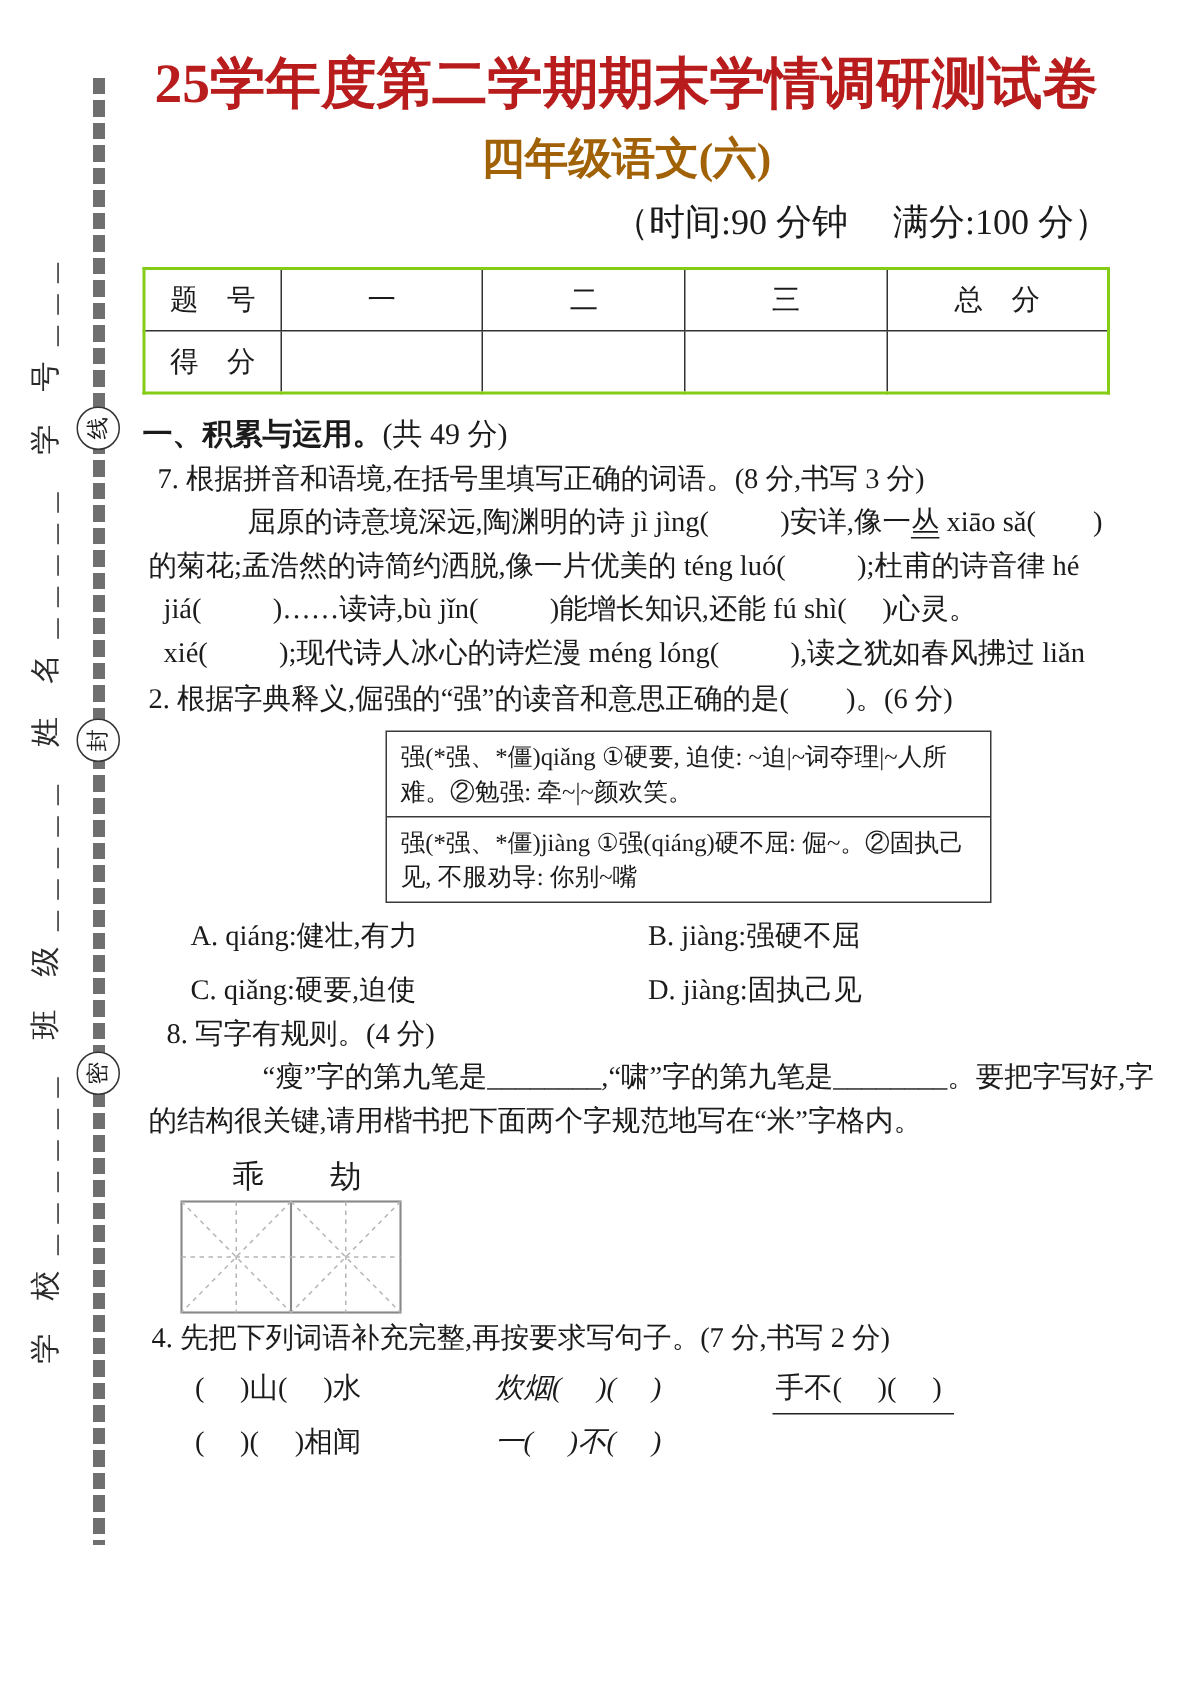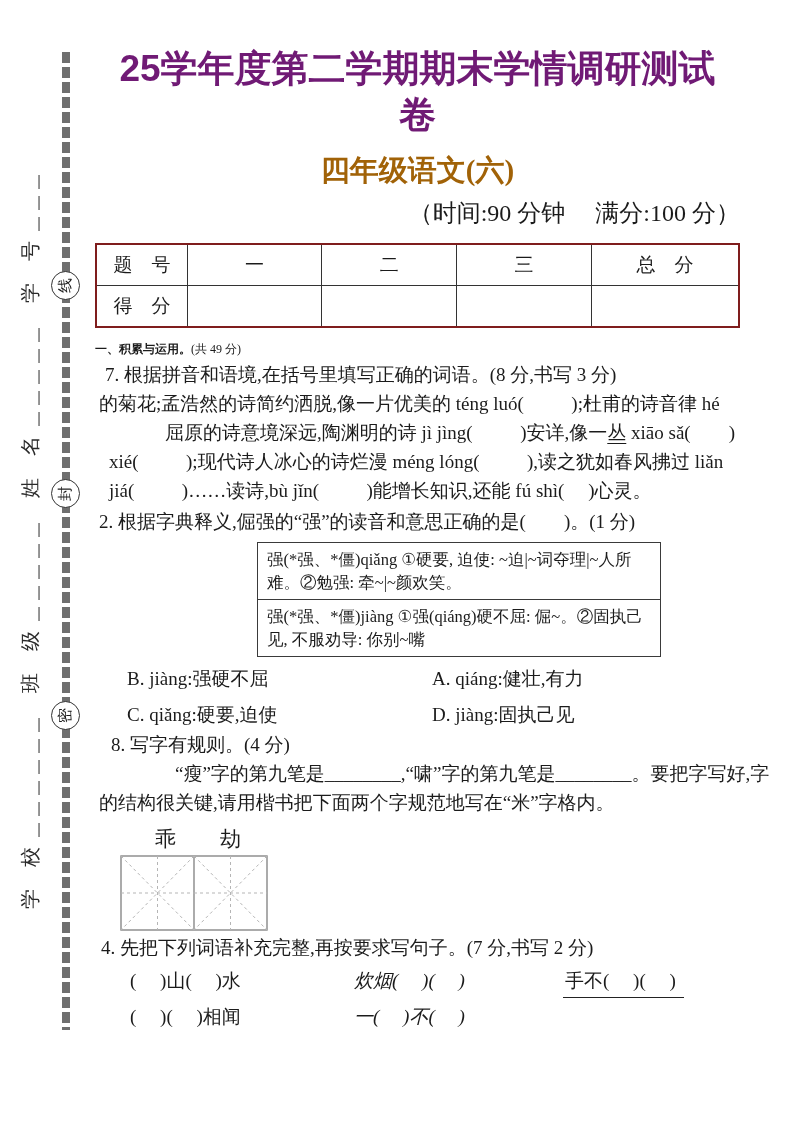"25学年度第二学期期末学情调研测试卷" .title { color: #701a75 -> #b91c1c; font-family: Liberation Sans, sans-serif -> Liberation Serif, serif; margin: 12px -> 0 }
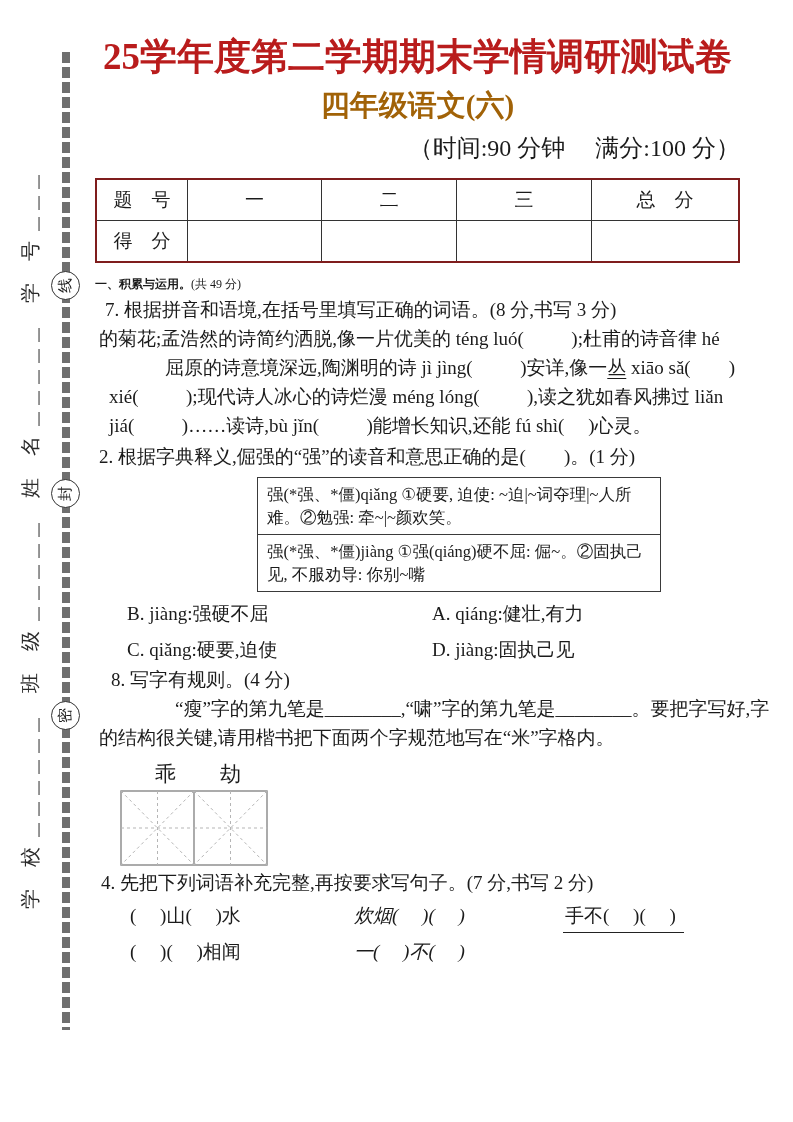"题 号" table.score { border: 2px solid #7f1d1d -> 2px solid #84cc16 }
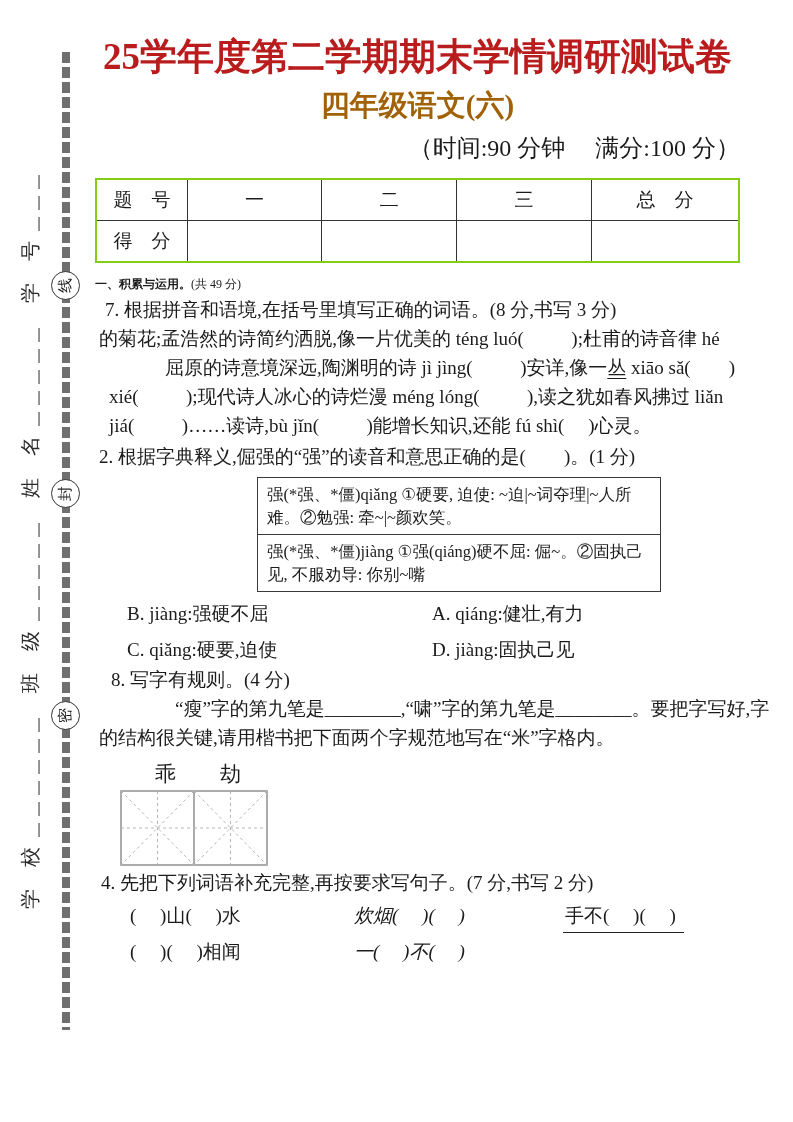"一、积累与运用。(共 49 分)" .sec-head { font-size: 12px -> 20px }
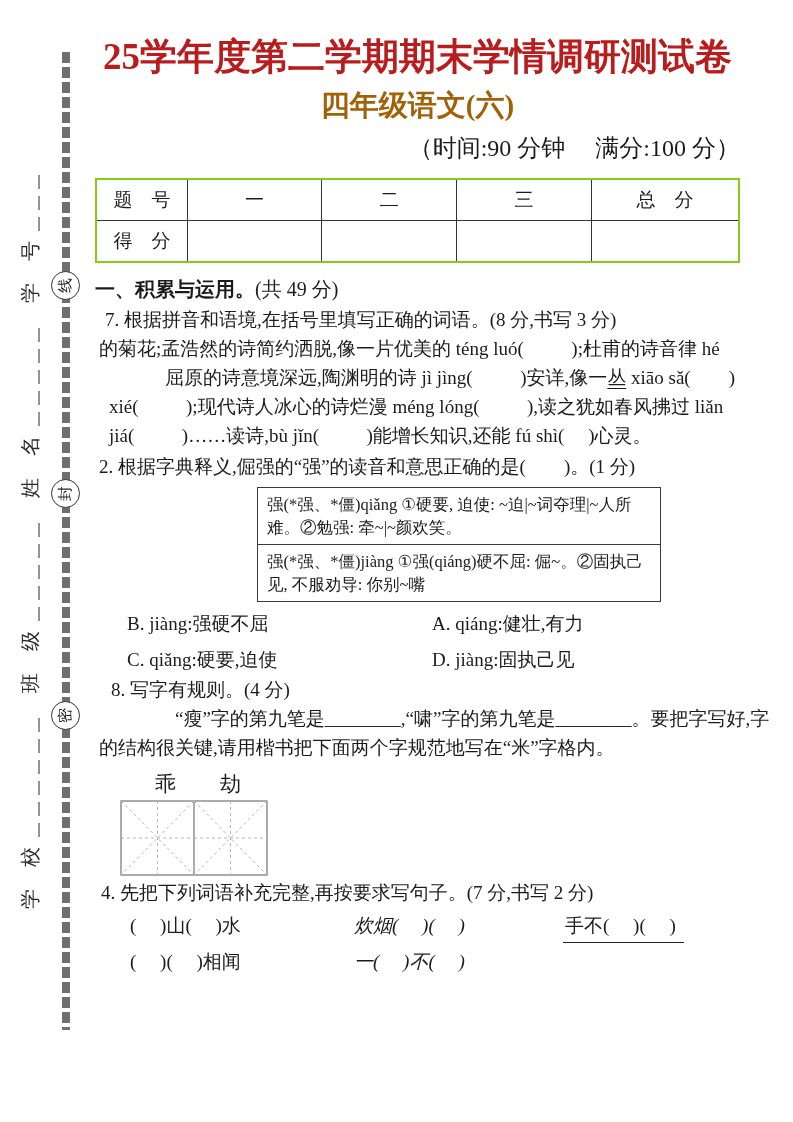"的菊花;孟浩然的诗简约洒脱,像一片优美的 téng luó( );杜甫的诗音律" div.pline { order: before "屈原的诗意境深远,陶渊明的诗 jì jìng( )安详,像一丛 xiāo" -> after "屈原的诗意境深远,陶渊明的诗 jì jìng( )安详,像一丛 xiāo" }
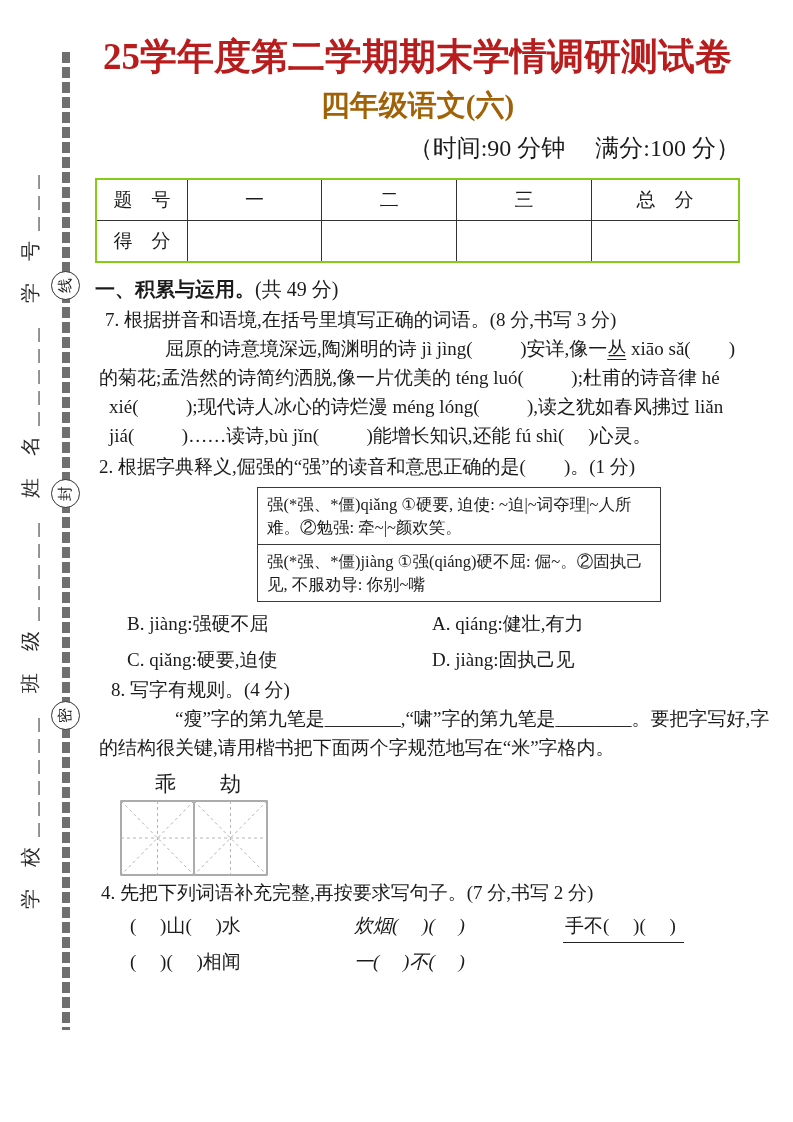"xié( );现代诗人冰心的诗烂漫 méng lóng( ),读之犹如春风拂过" div.pline { order: before "jiá( )……读诗,bù jǐn( )能增长知识,还能 fú" -> after "jiá( )……读诗,bù jǐn( )能增长知识,还能 fú" }
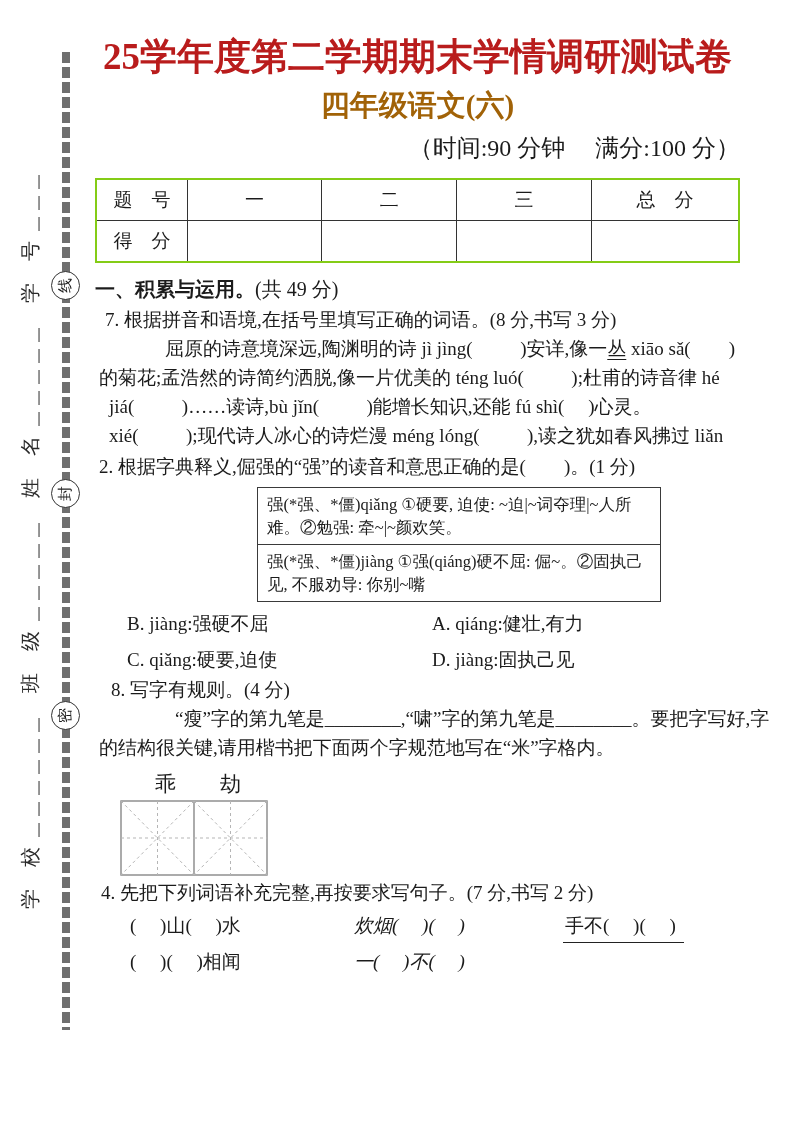"2. 根据字典释义,倔强的“强”的读音和意思正确的是( )。(1 分)" div.stem { text: 1 -> 6 }
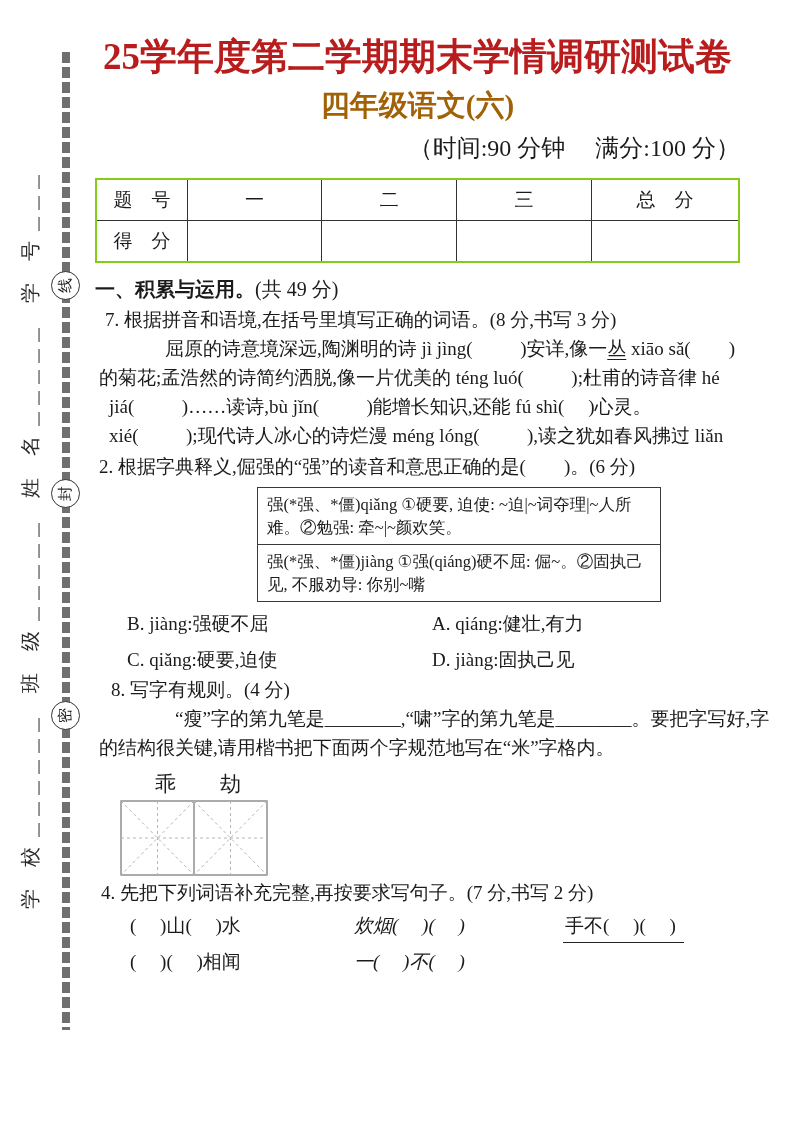"B. jiàng:强硬不屈" span { order: before "A. qiáng:健壮,有力" -> after "A. qiáng:健壮,有力" }
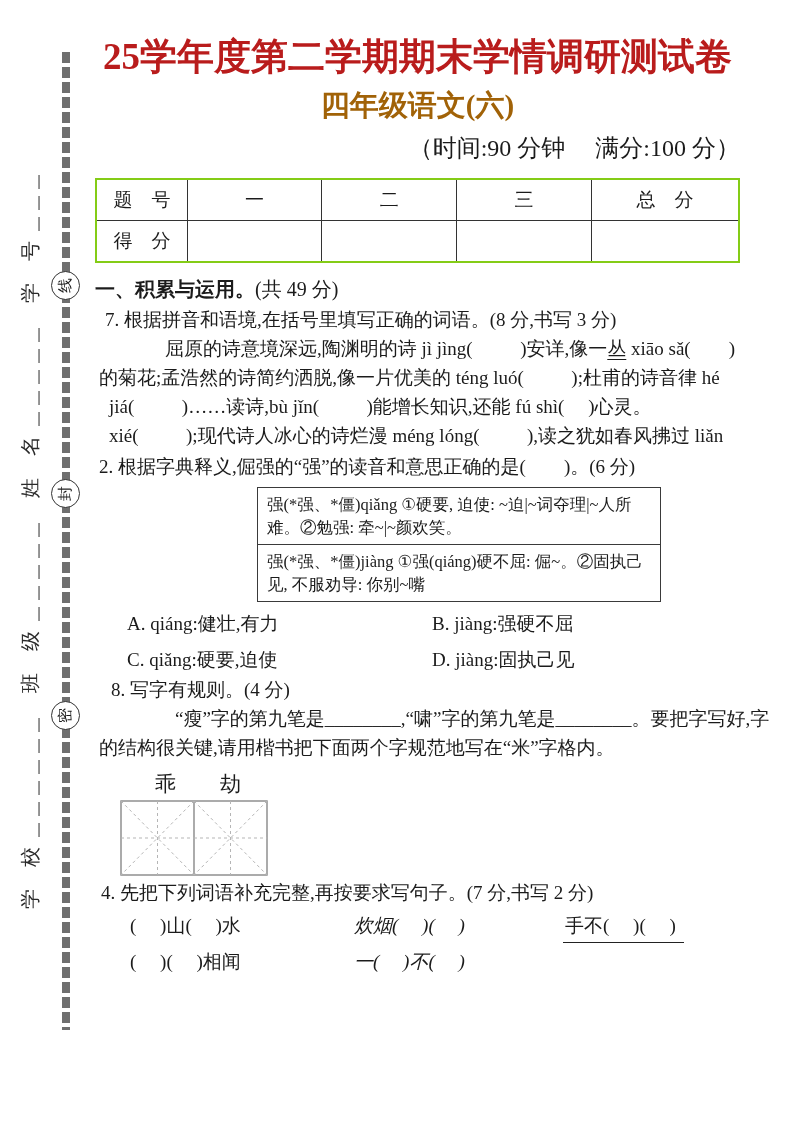"( )山( )水" .word-row { gap: 24px -> none }
